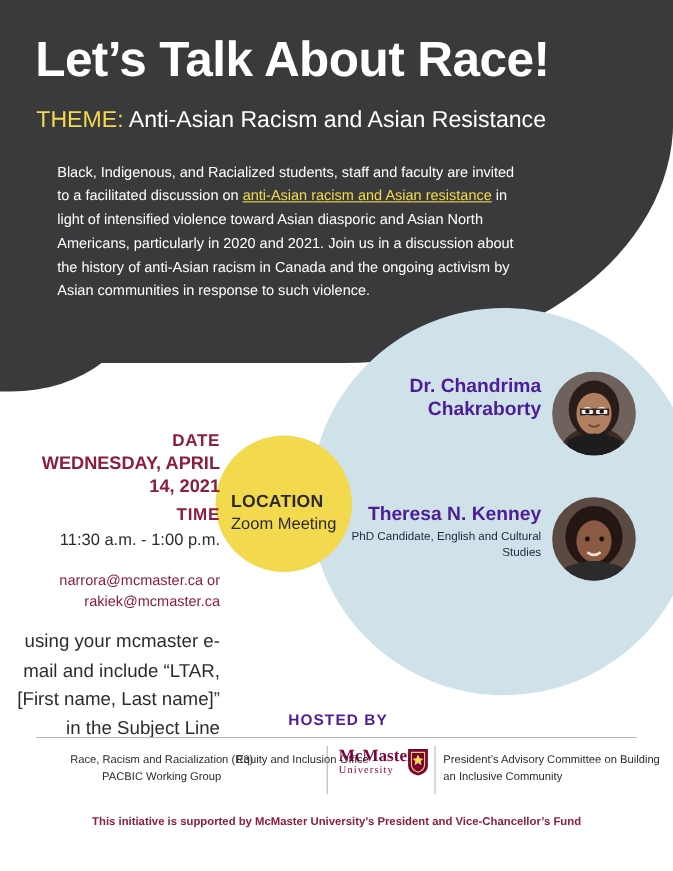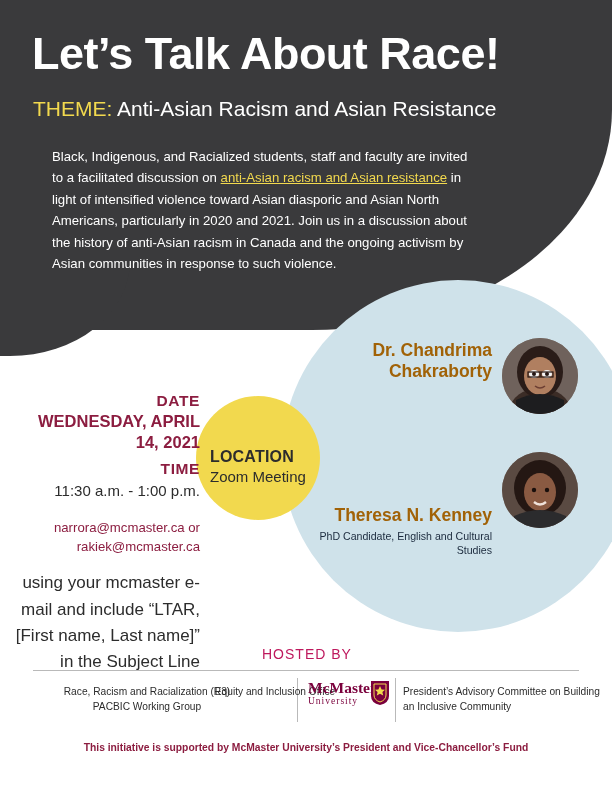"Dr. Chandrima Chakraborty" .fac .name { color: #a16207 -> #4c1d95 }
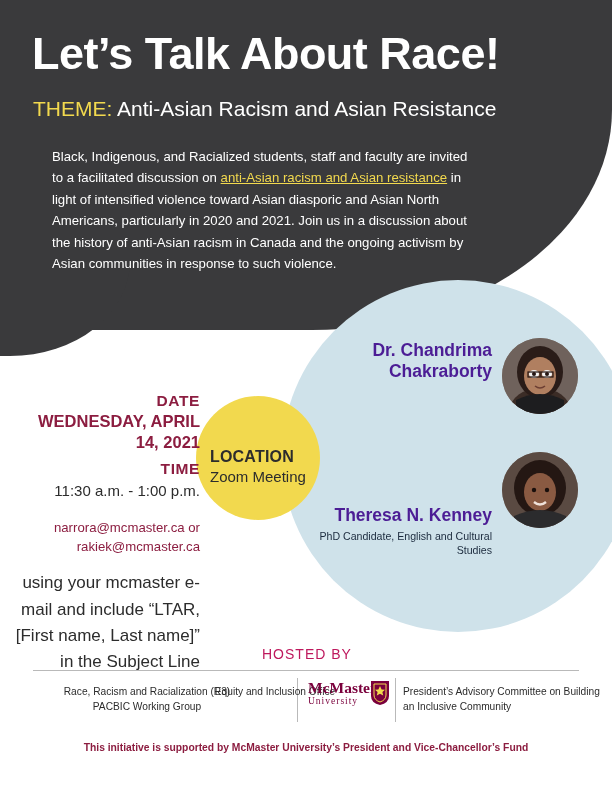"Theresa N. Kenney" .fac2 { margin-top: 48px -> none }
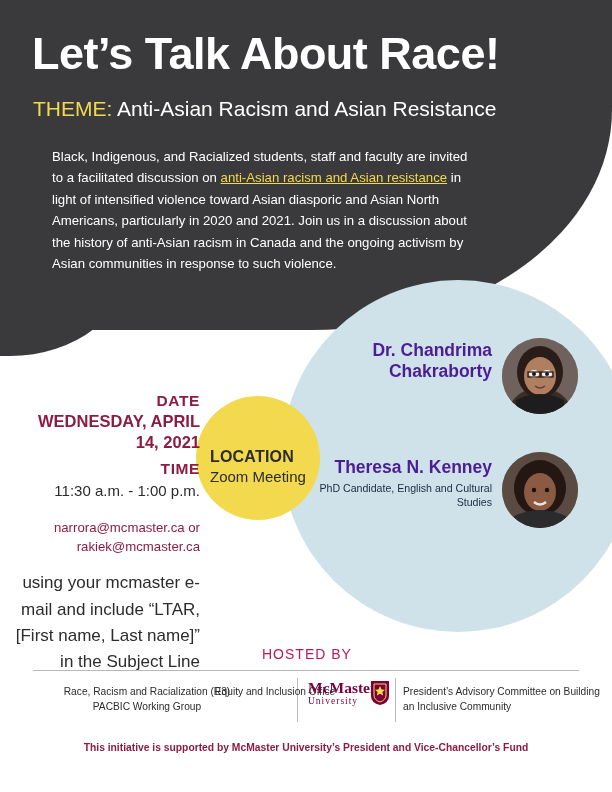"HOSTED BY" .hosted-by { color: #be185d -> #4c1d95; font-weight: normal -> bold }
